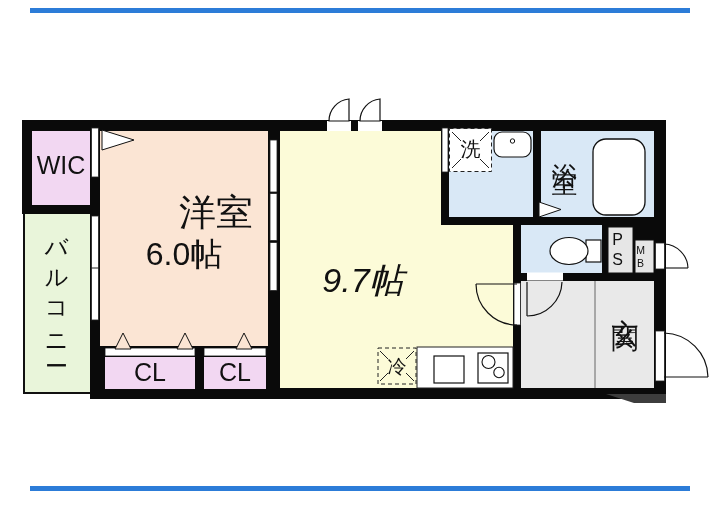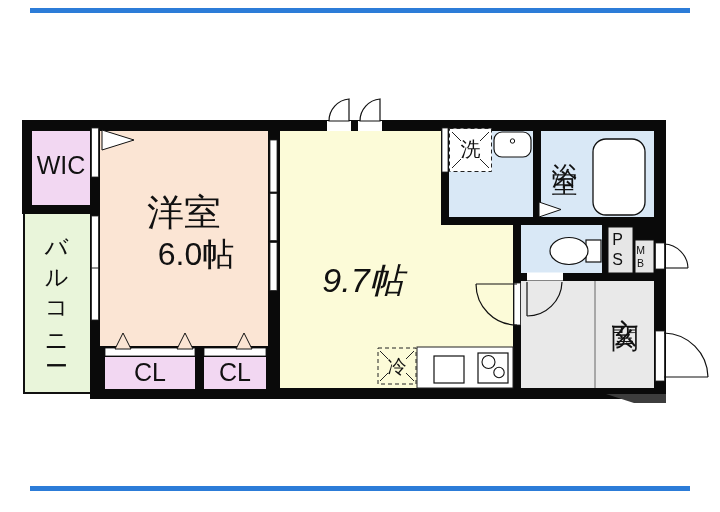"洋室" div.label { padding-left: none -> 32px }
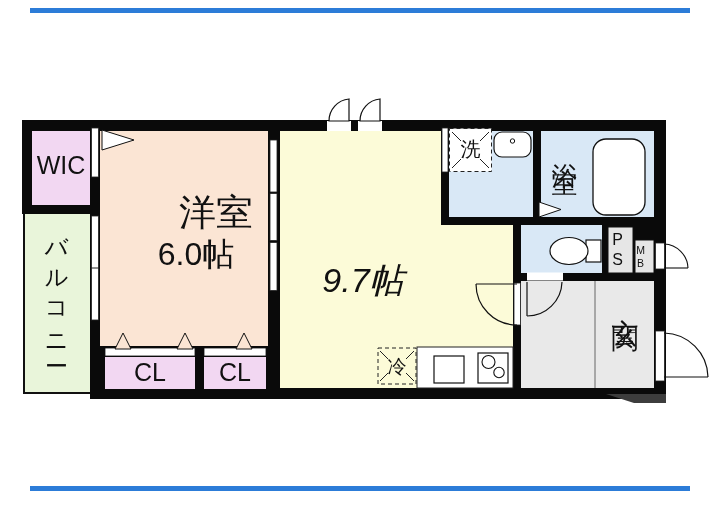"6.0帖" div.label { padding-left: 12px -> none }
